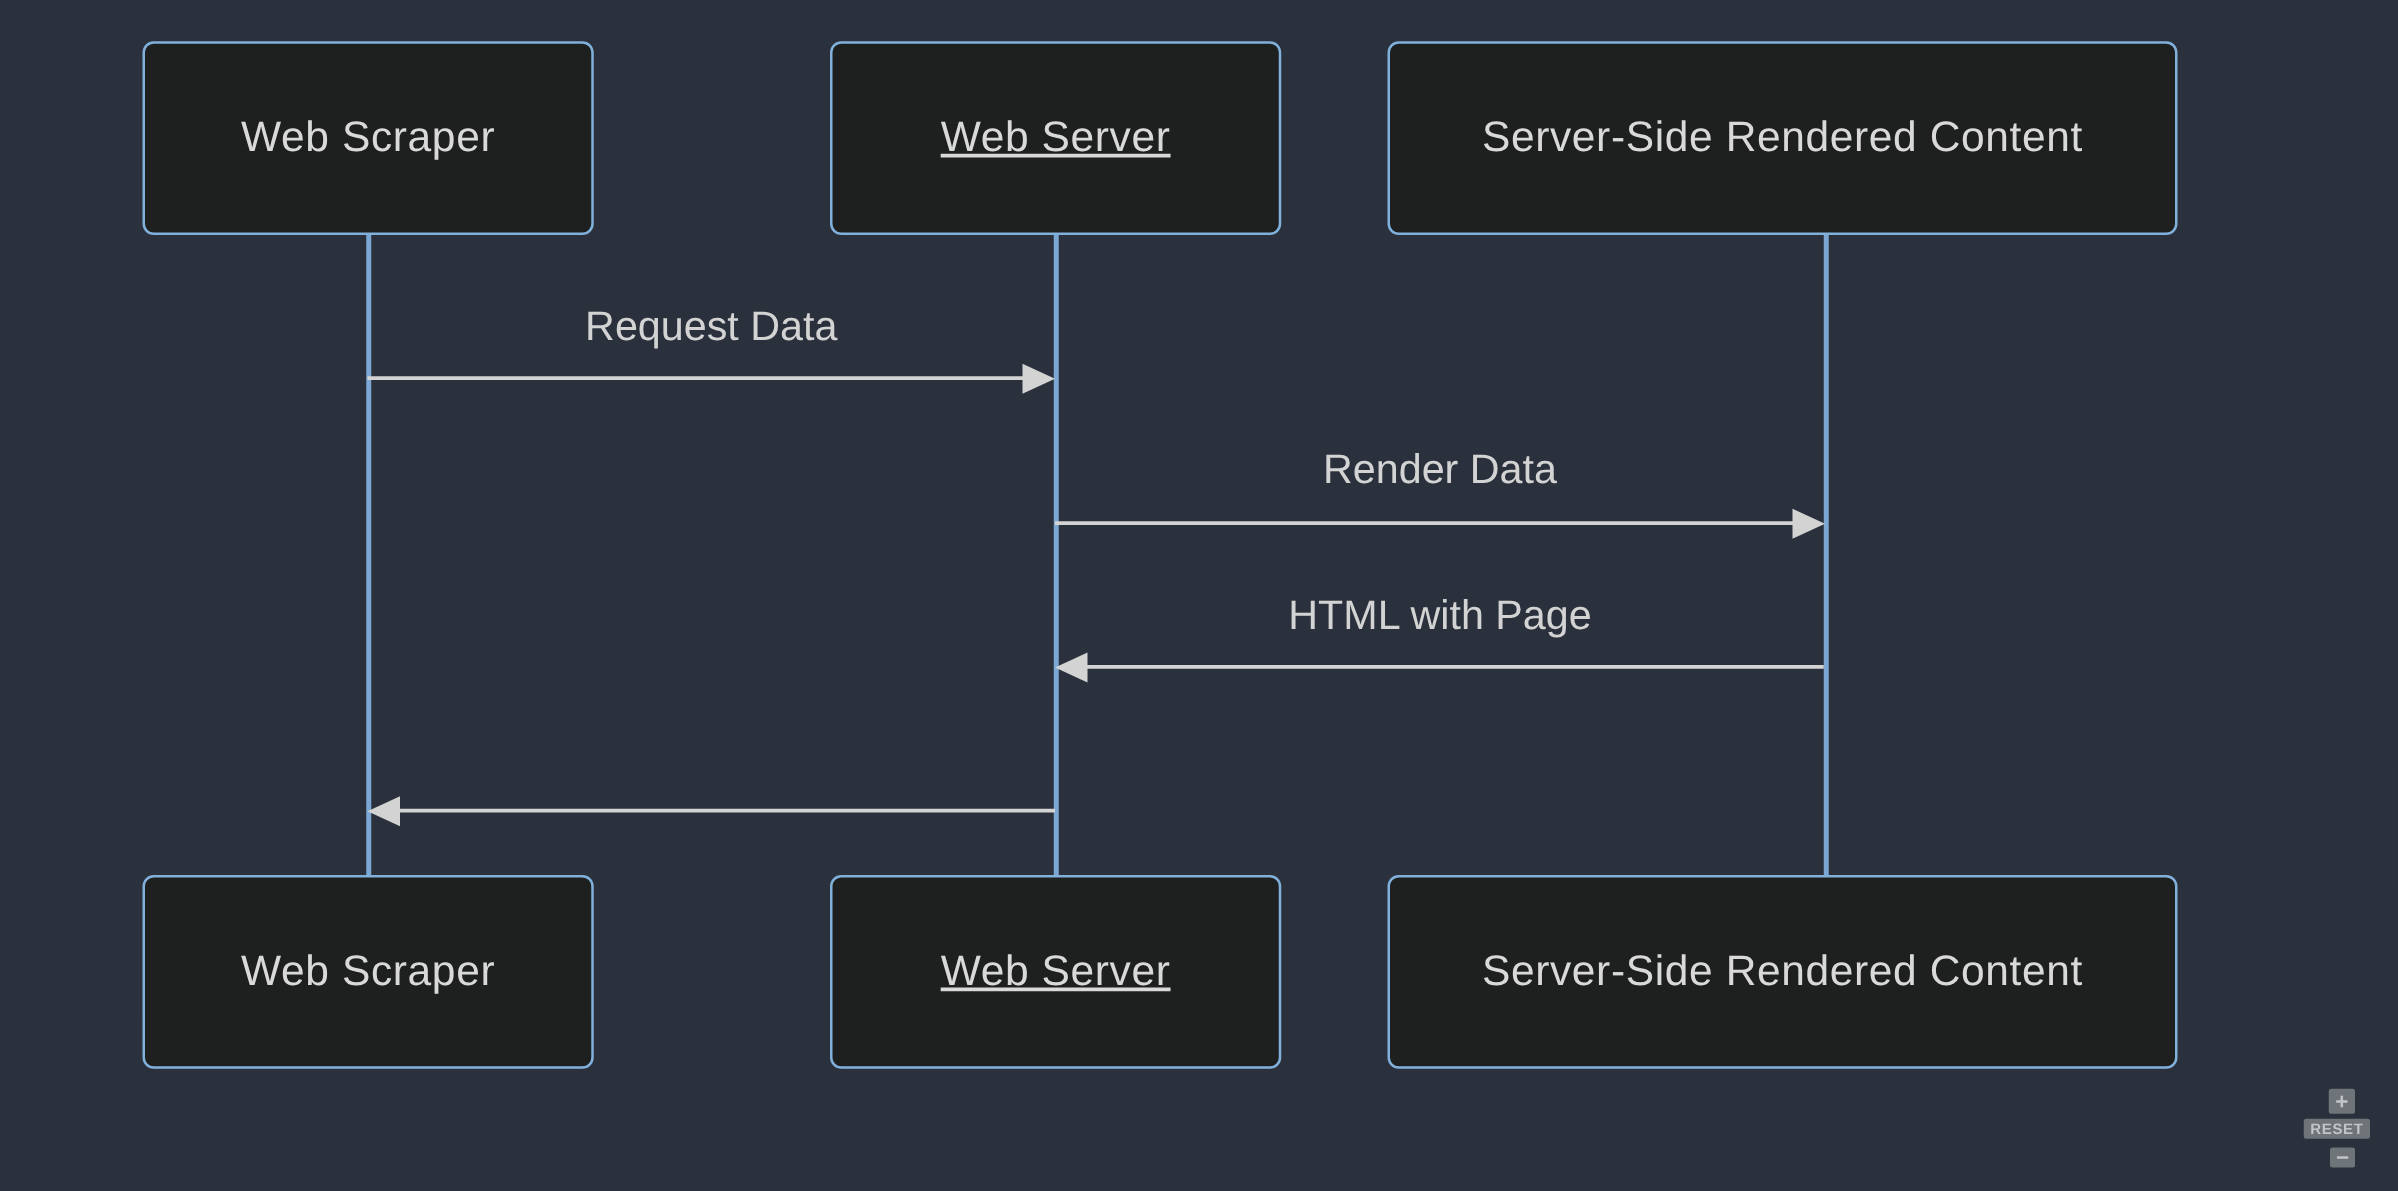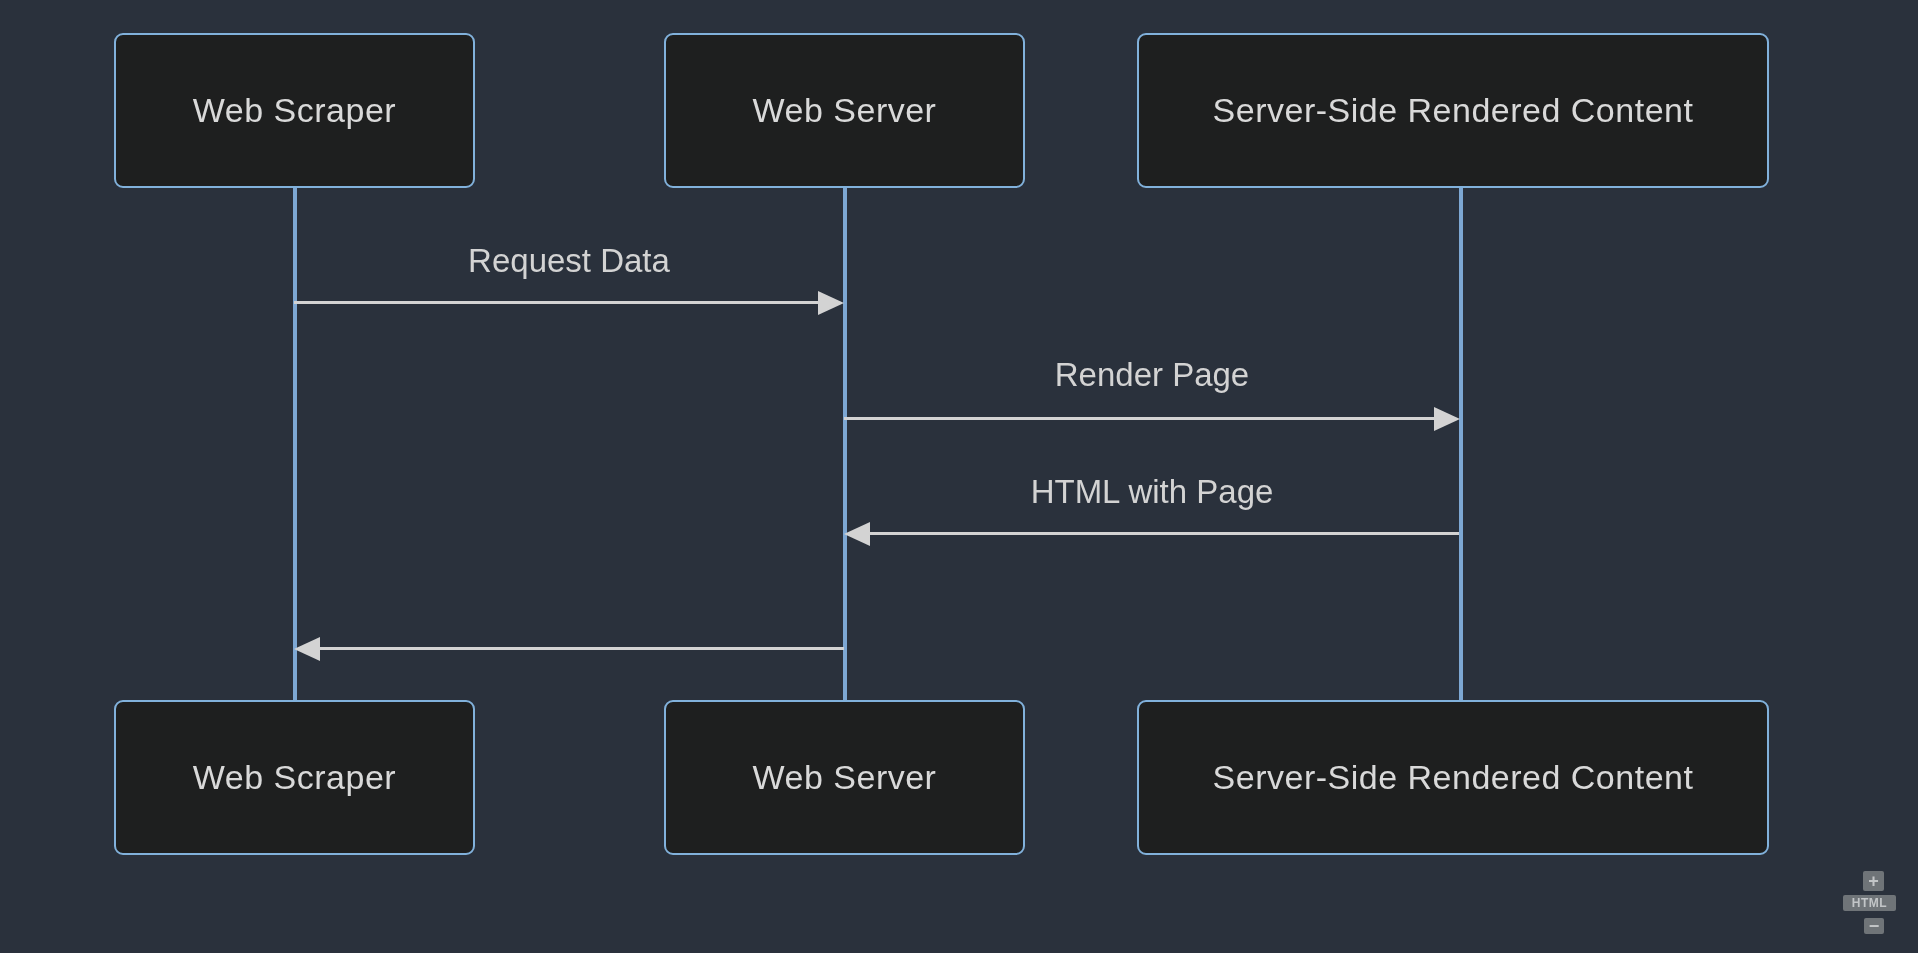"Web Server" .a-col2 { text-decoration: none -> underline }
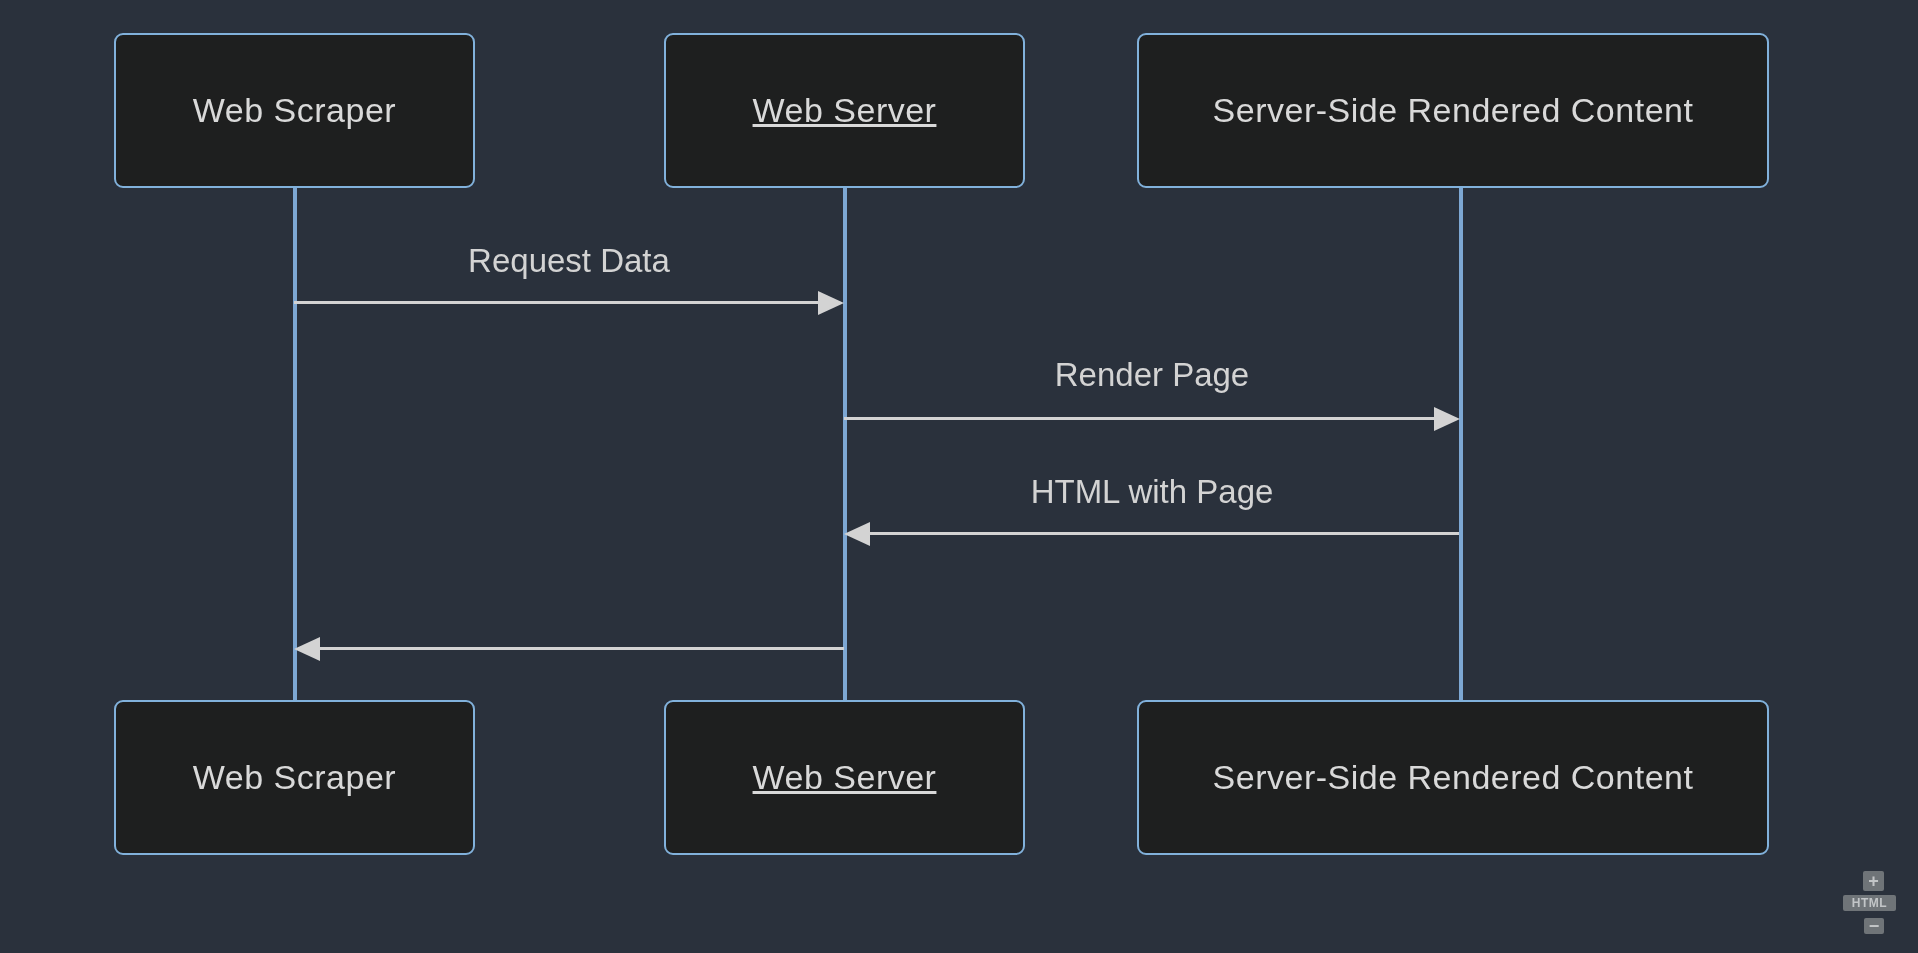"Server-Side Rendered Content" .a-col3 { left: 1137px -> 1110px }
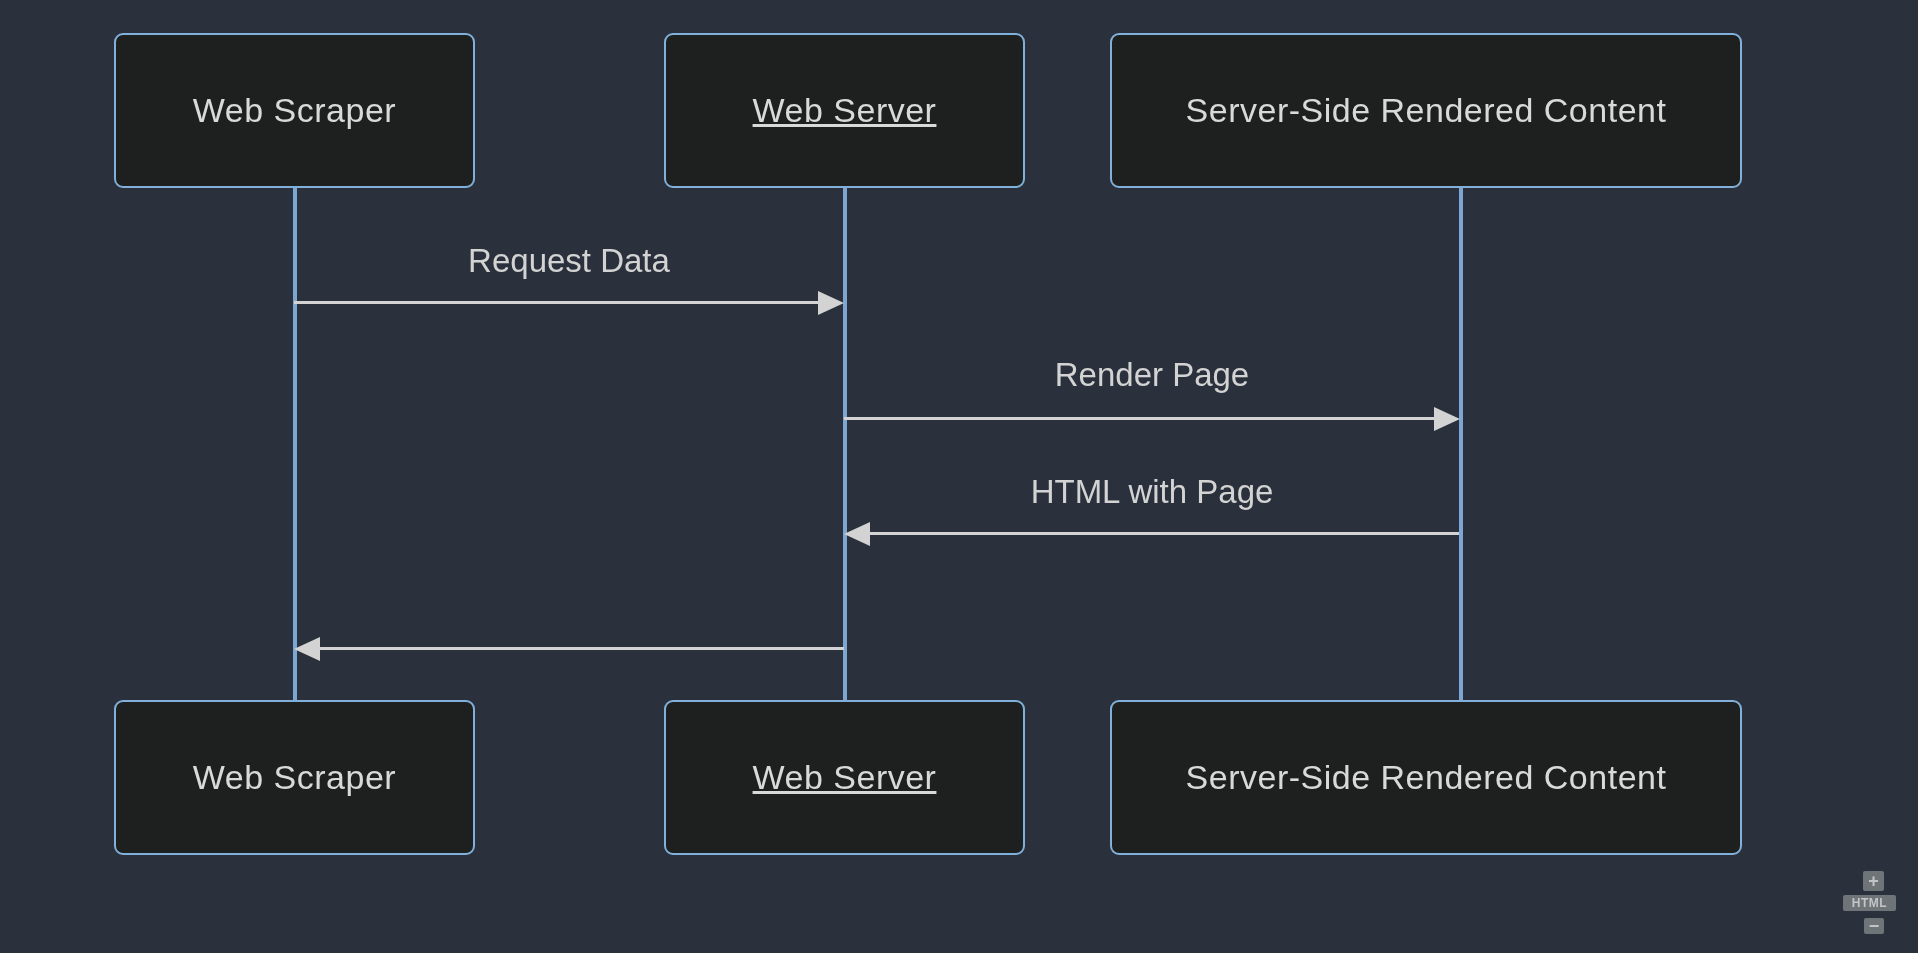"Render Page" div.msg-label { text: Page -> Data }
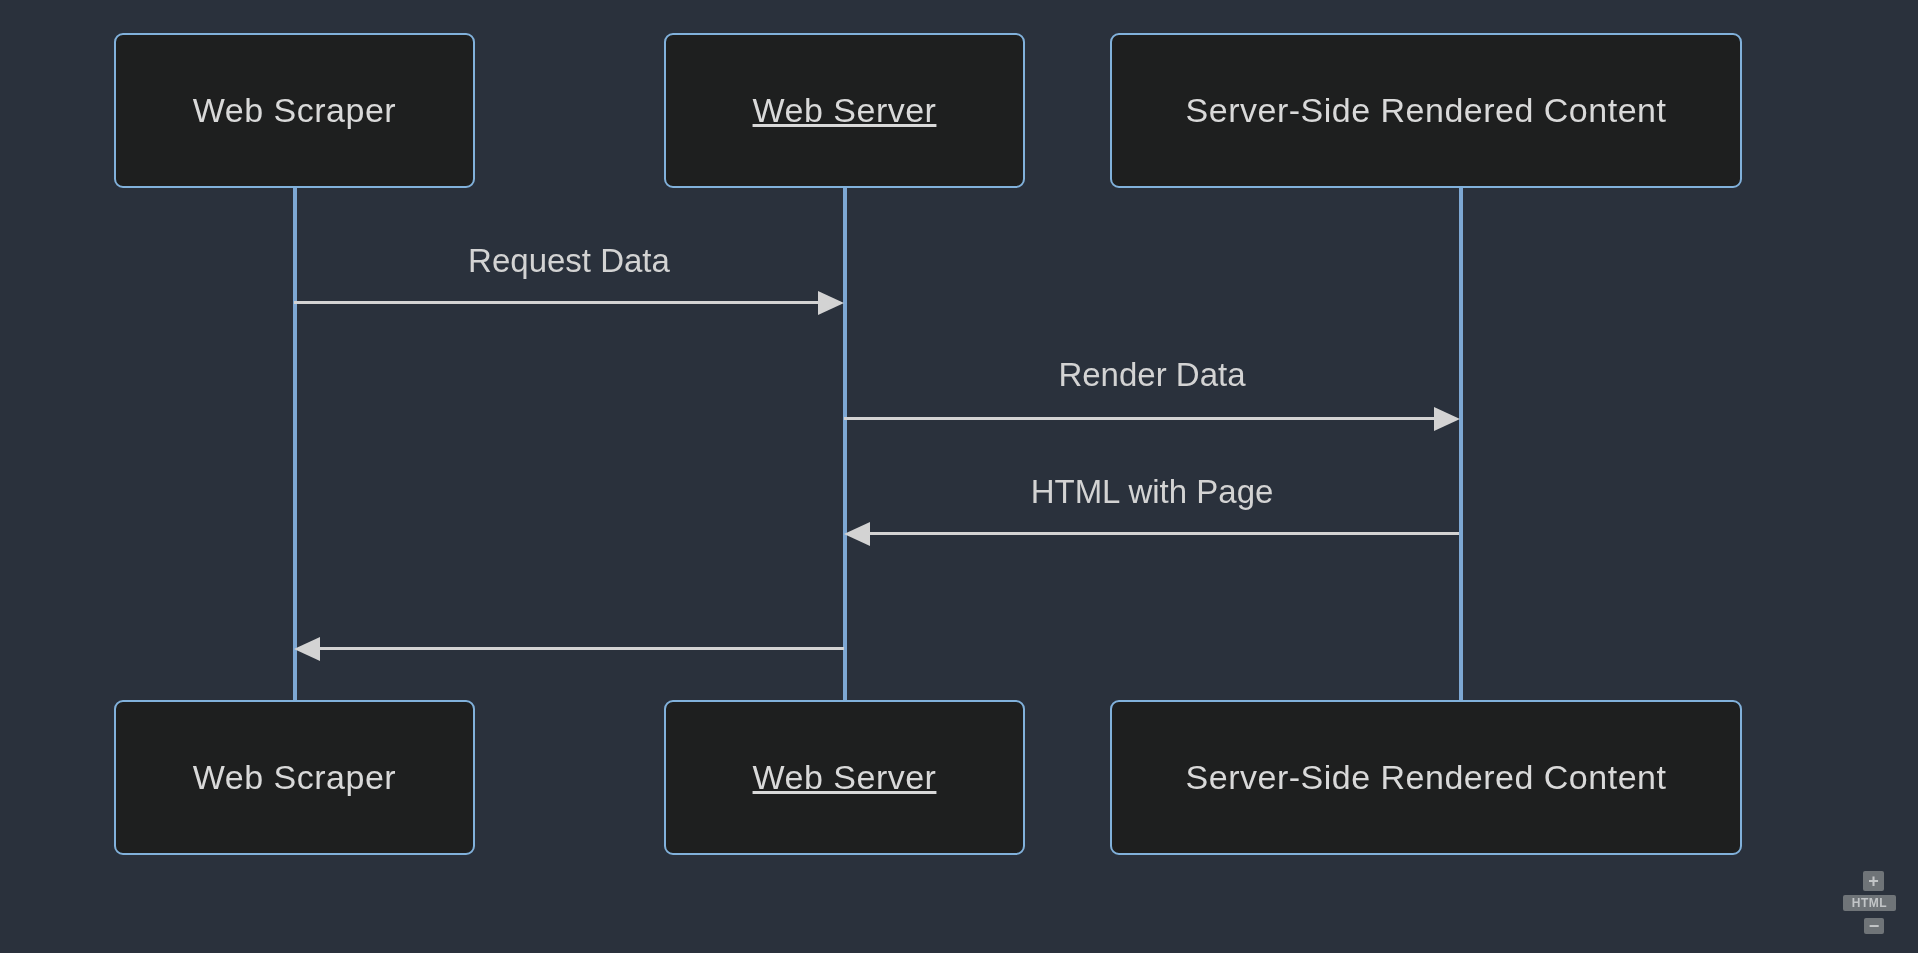"HTML" button.ctrl { text: HTML -> RESET }
